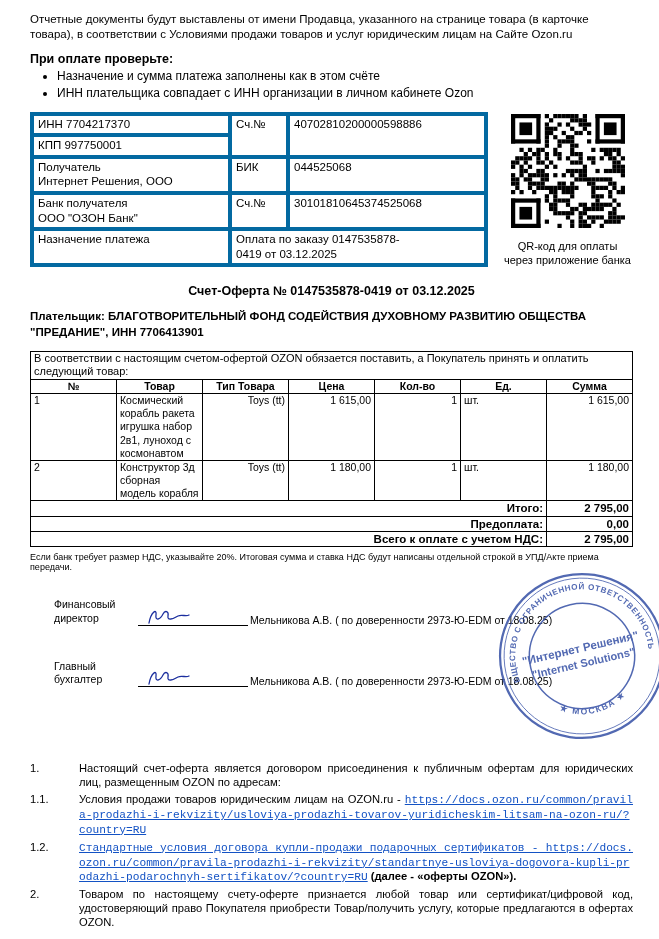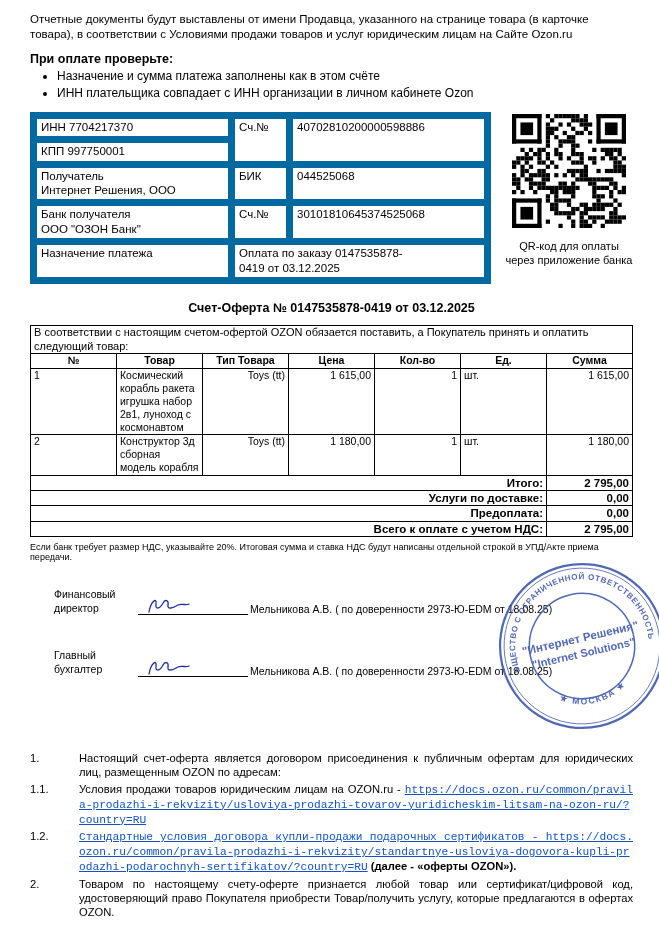"ИНН 7704217370" table.bank td { border: 7px solid #0369a1 -> 4px solid #0369a1 }
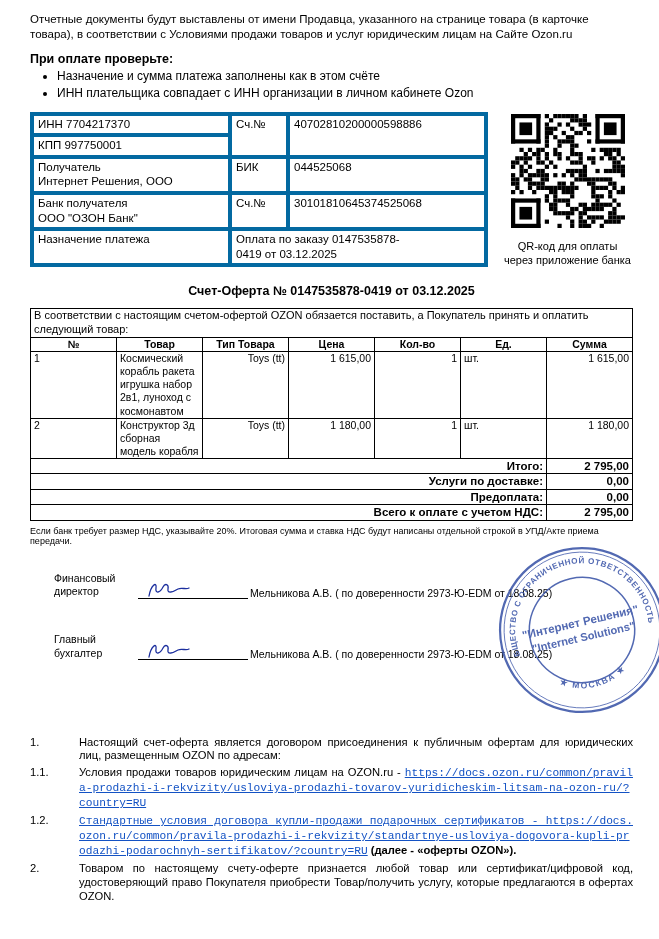"Плательщик: БЛАГОТВОРИТЕЛЬНЫЙ ФОНД" div.payer { html: none -> <div>Плательщик: БЛАГОТВОРИТЕЛЬНЫЙ ФОНД СОДЕЙСТВИЯ ДУХОВНОМУ РАЗВИТИЮ ОБЩЕСТВА "ПРЕДАНИЕ", ИНН 7706413901</div> }
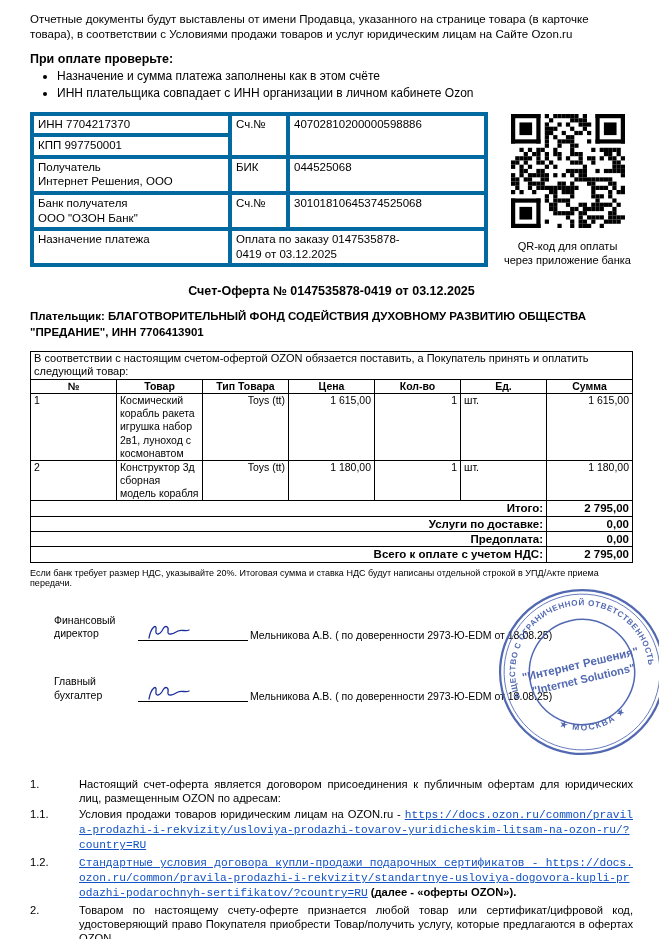"Услуги по доставке:" tr.total-row { html: <tr> <td>Услуги по доставке:</td> <td>0,00</td> </tr> -> none }
